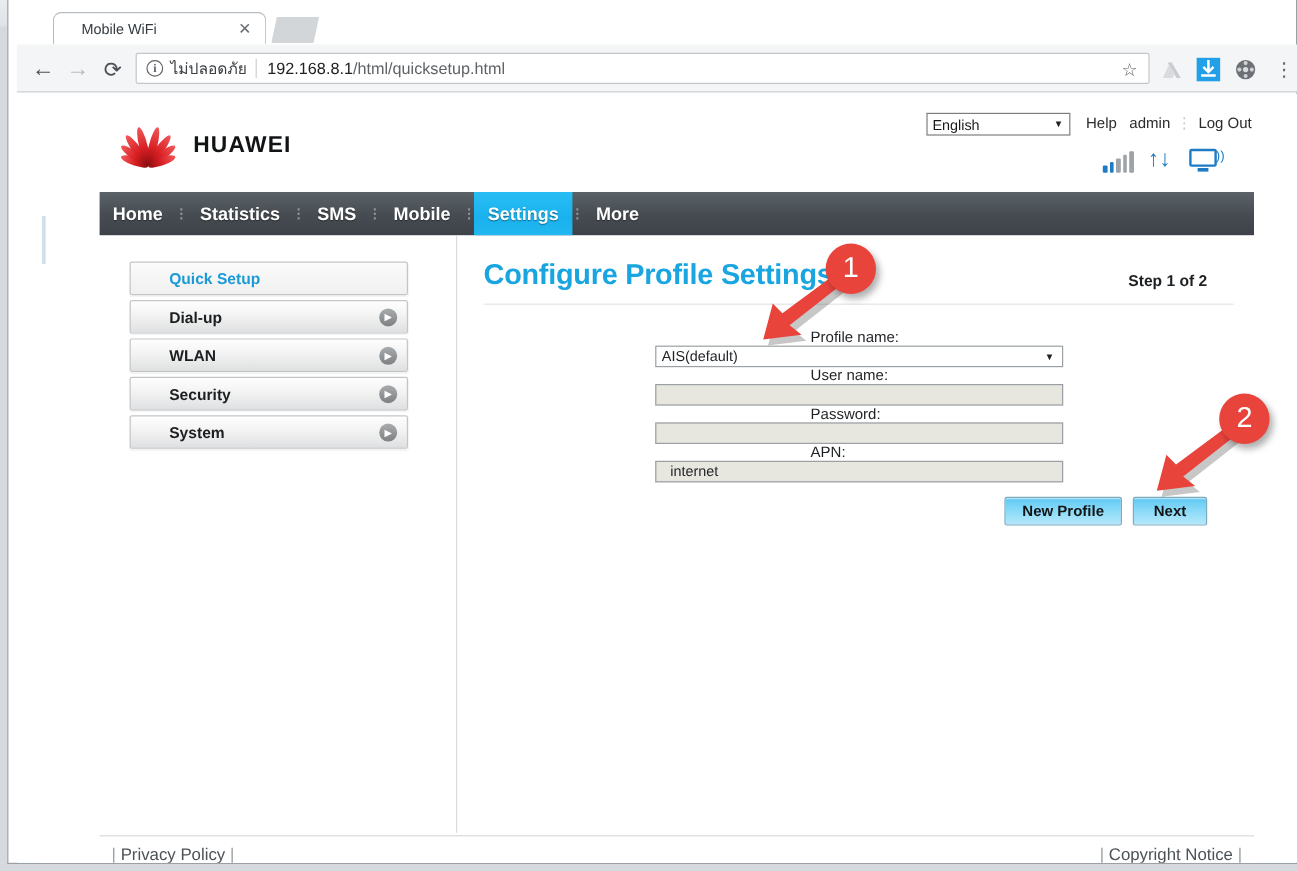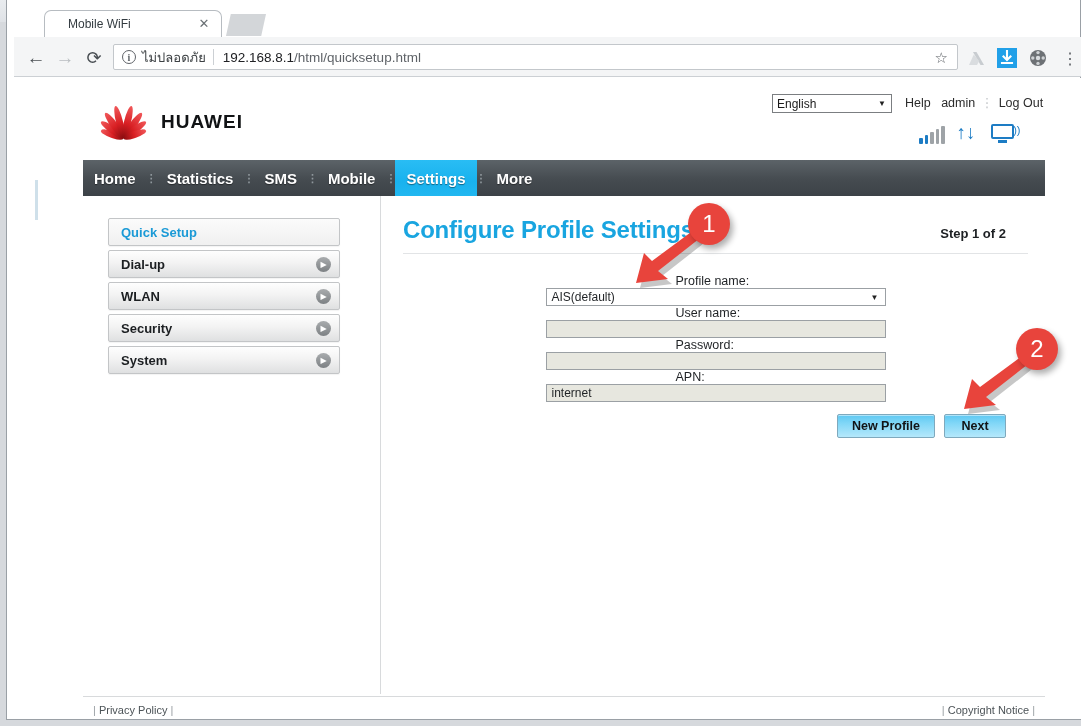"Quick Setup" .side-item { padding-left: none -> 20px }
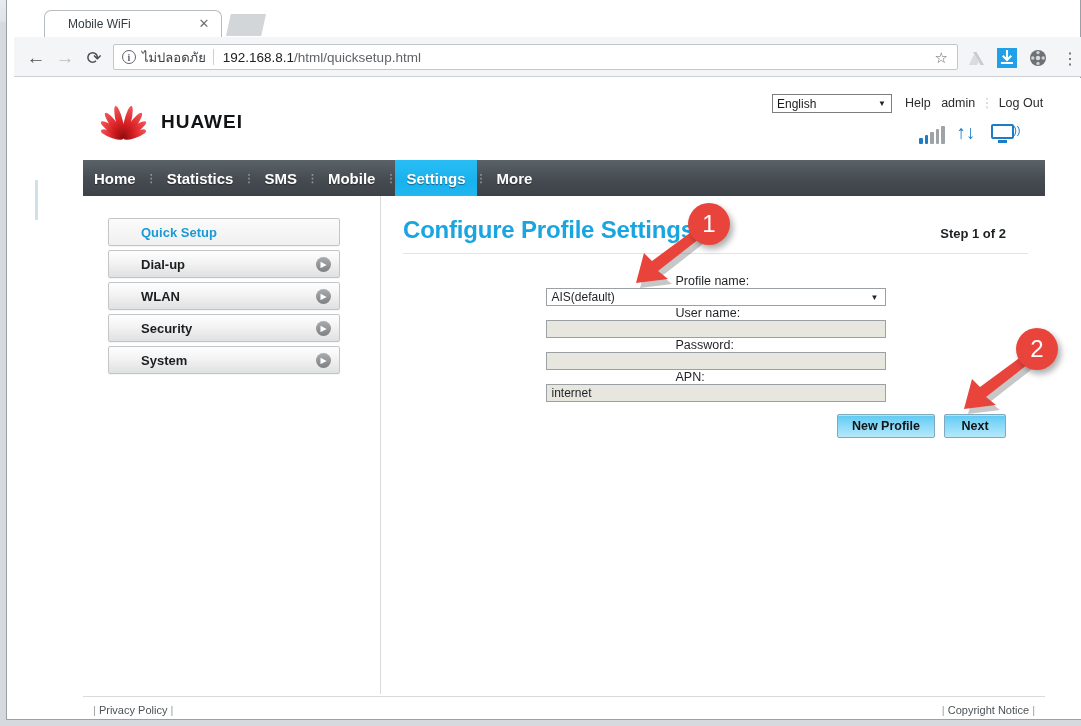"internet" .finput { padding-left: 5px -> 12px }
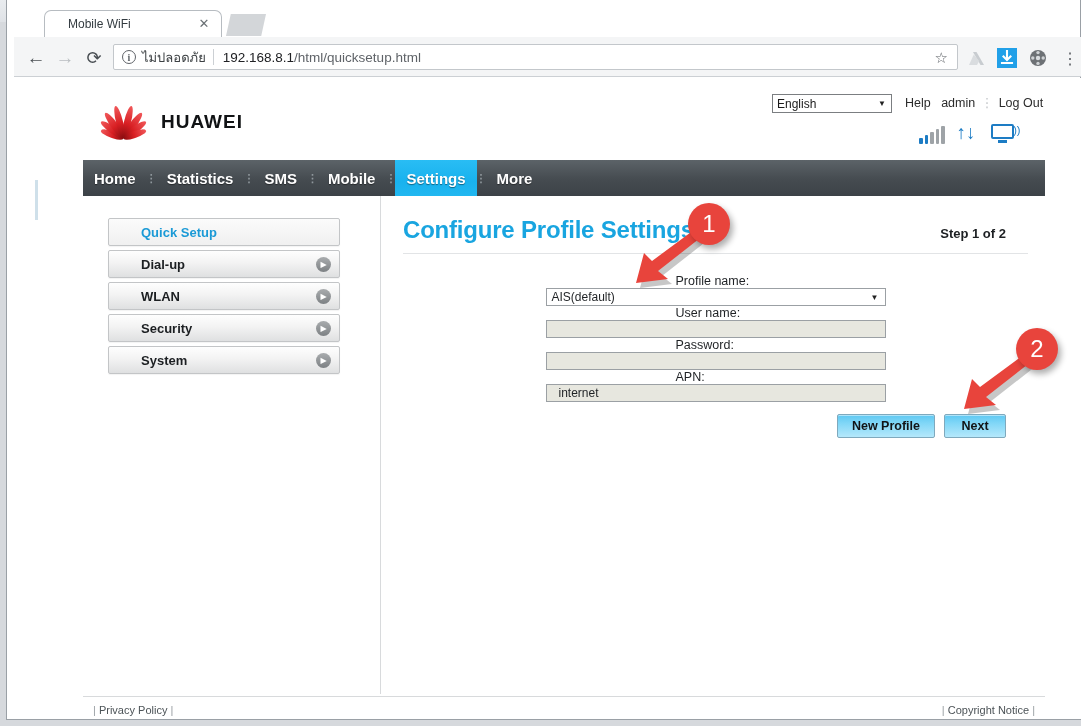"| Privacy Policy |" .r-foot { font-size: 11px -> 14px }
